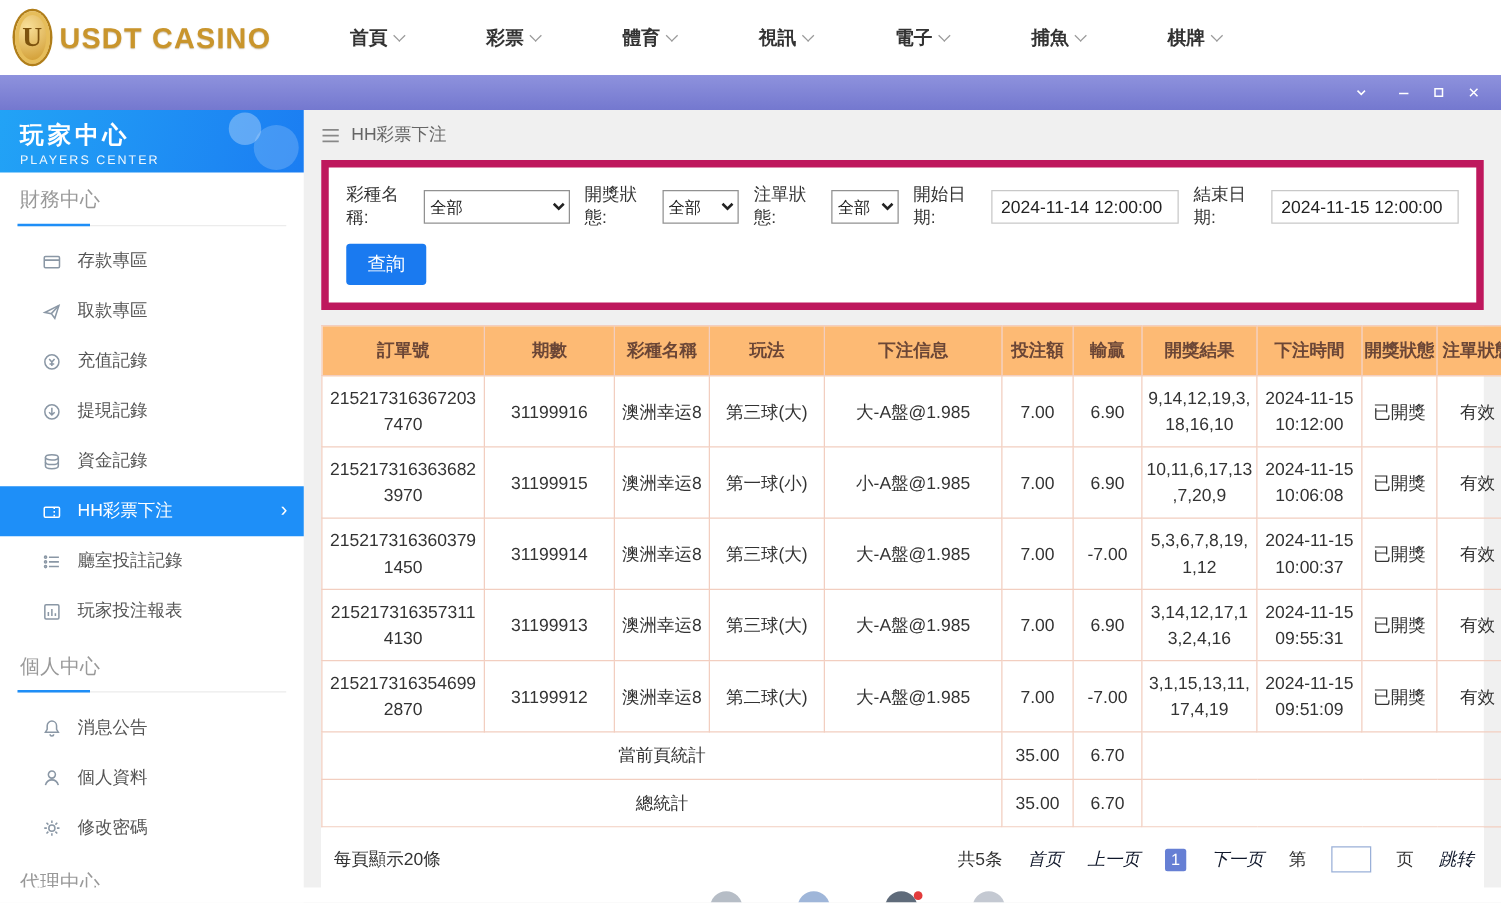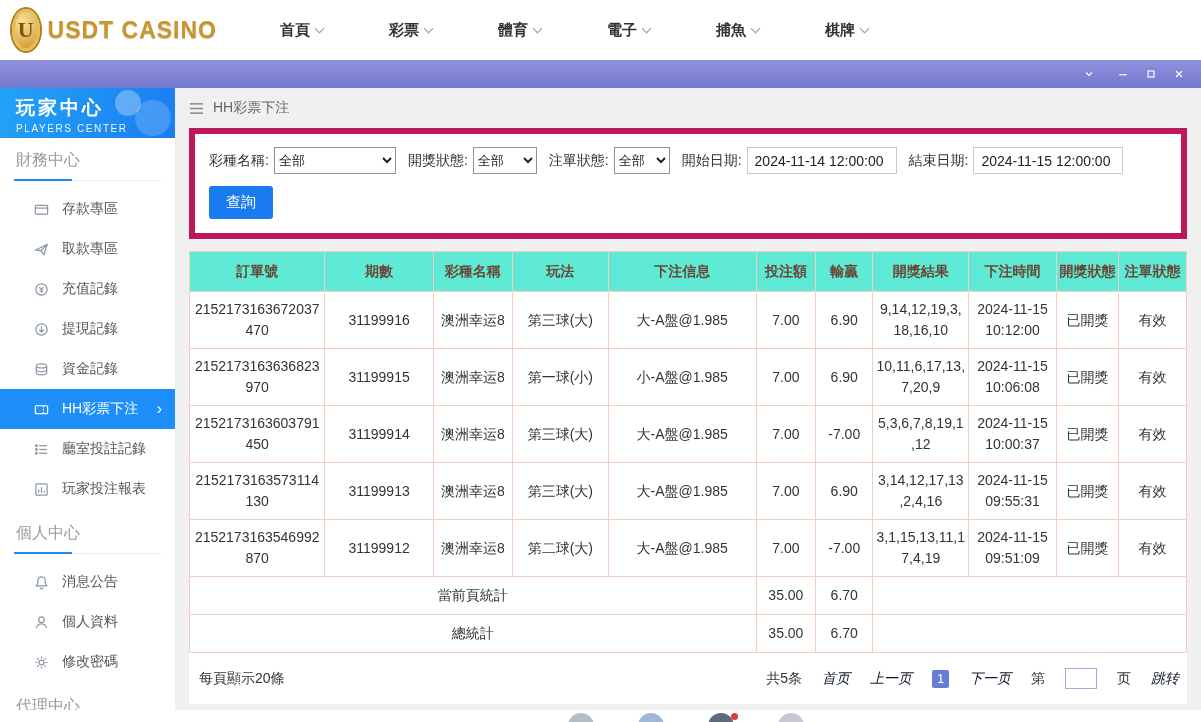"視訊" div.nav-item { html: none -> <div> <span>視訊</span> <i></i> </div> }
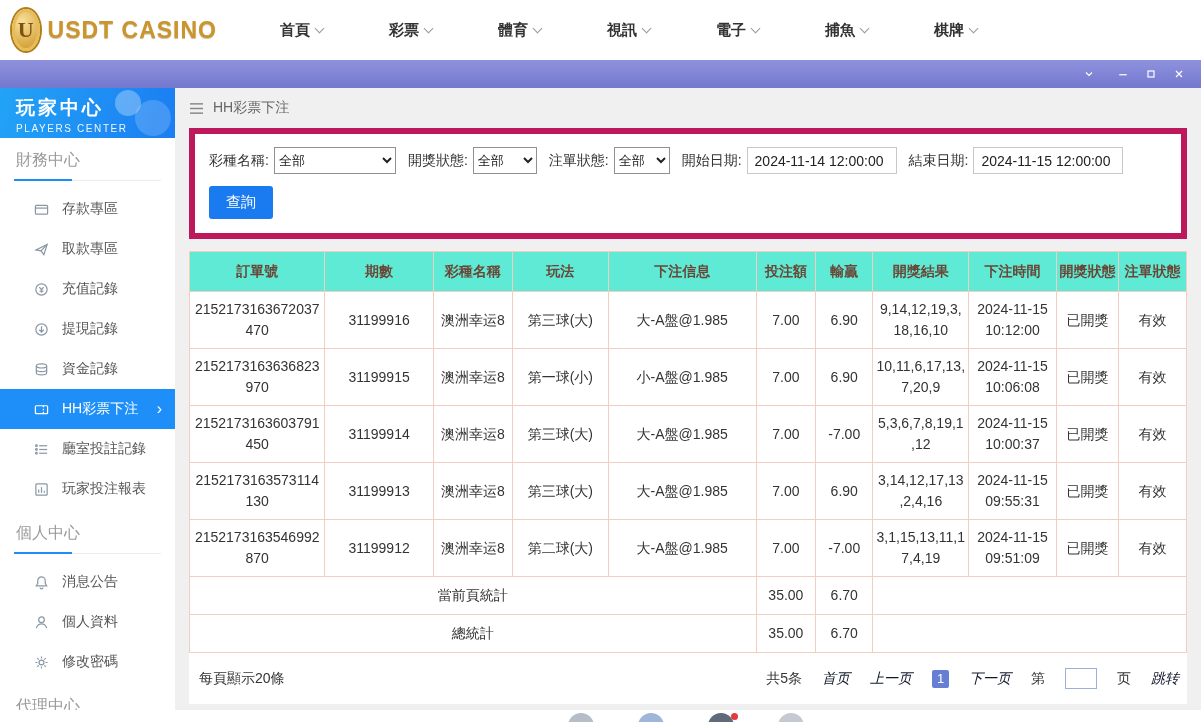"玩家中心" .sidebar { width: 175px -> 243px }
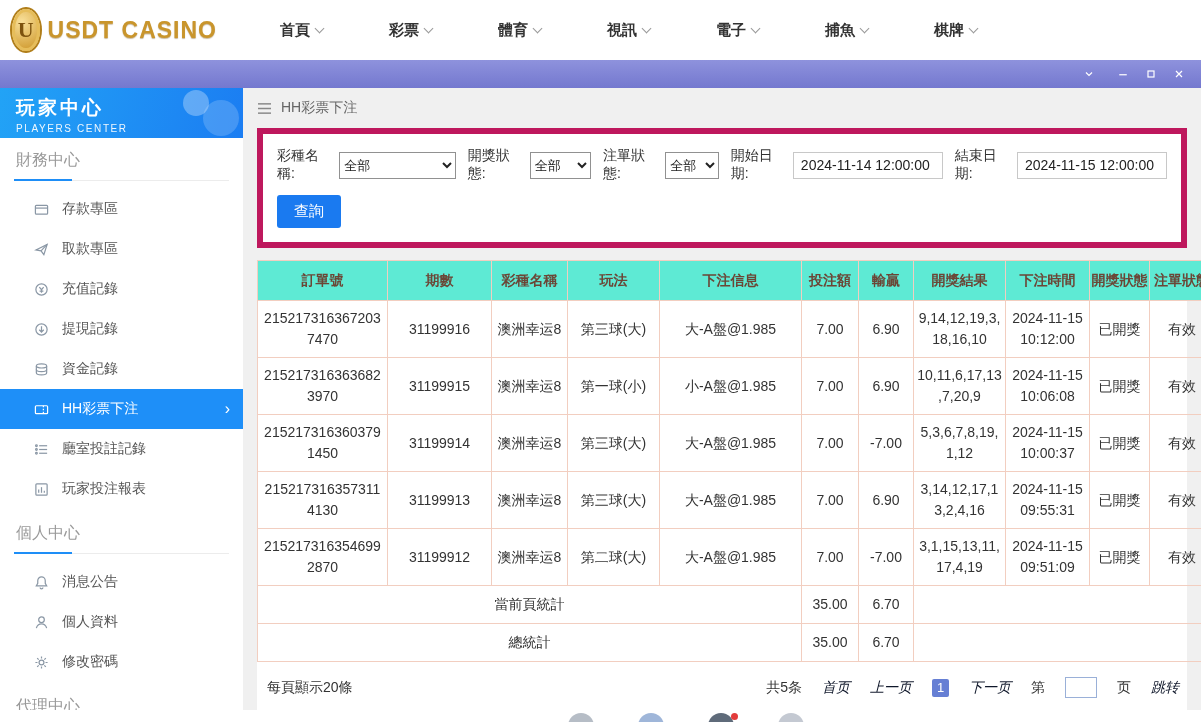"訂單號" th { background: #5eead4 -> #fdba74 }
